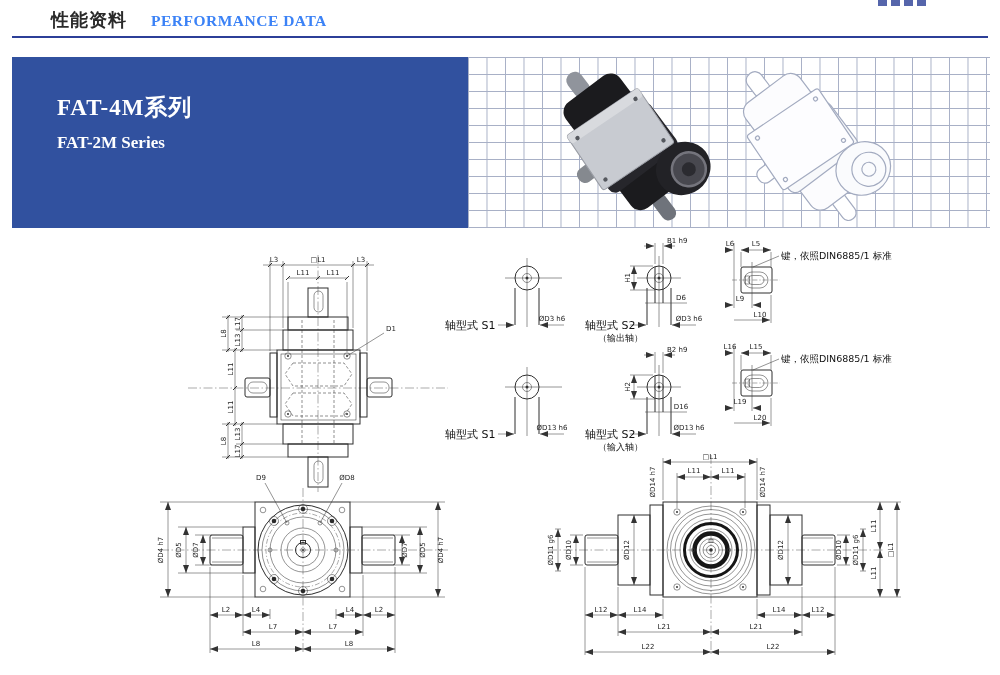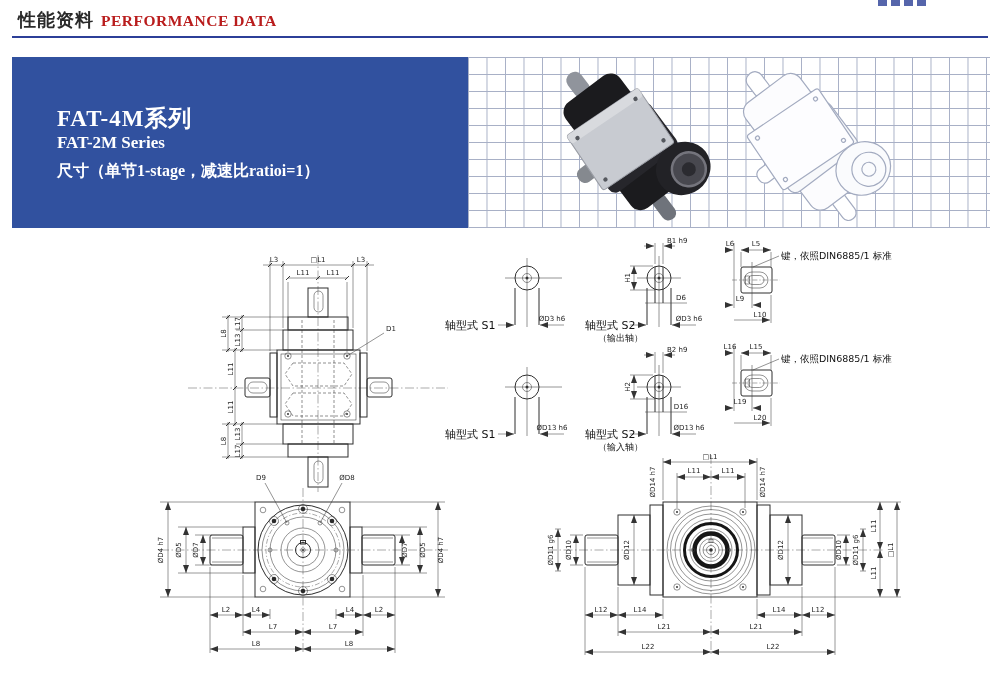"性能资料" .hdr .zh { margin-left: none -> 33px }
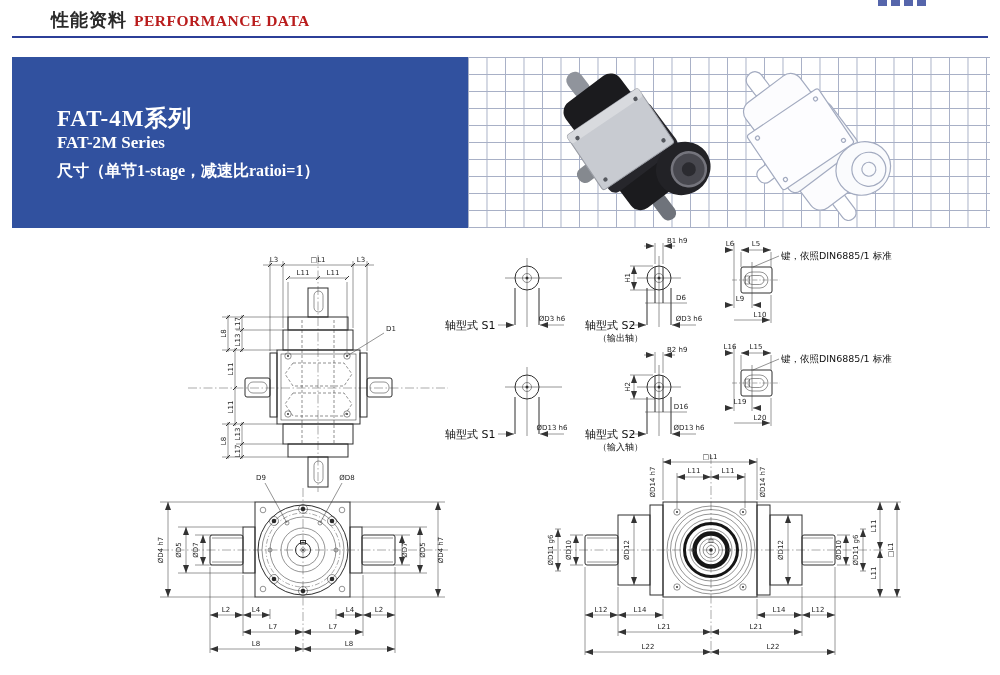"PERFORMANCE DATA" .hdr .en { color: #b91c1c -> #3b82f6; margin-left: 7px -> 24px }
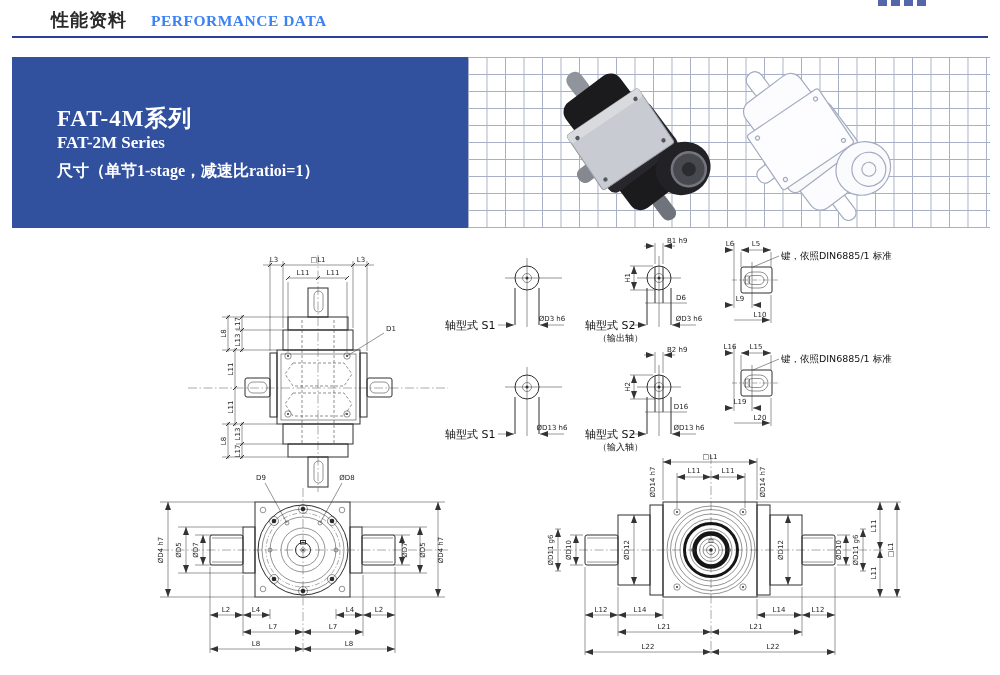"FAT-4M系列" .banner .t1 { top: 46px -> 35px }
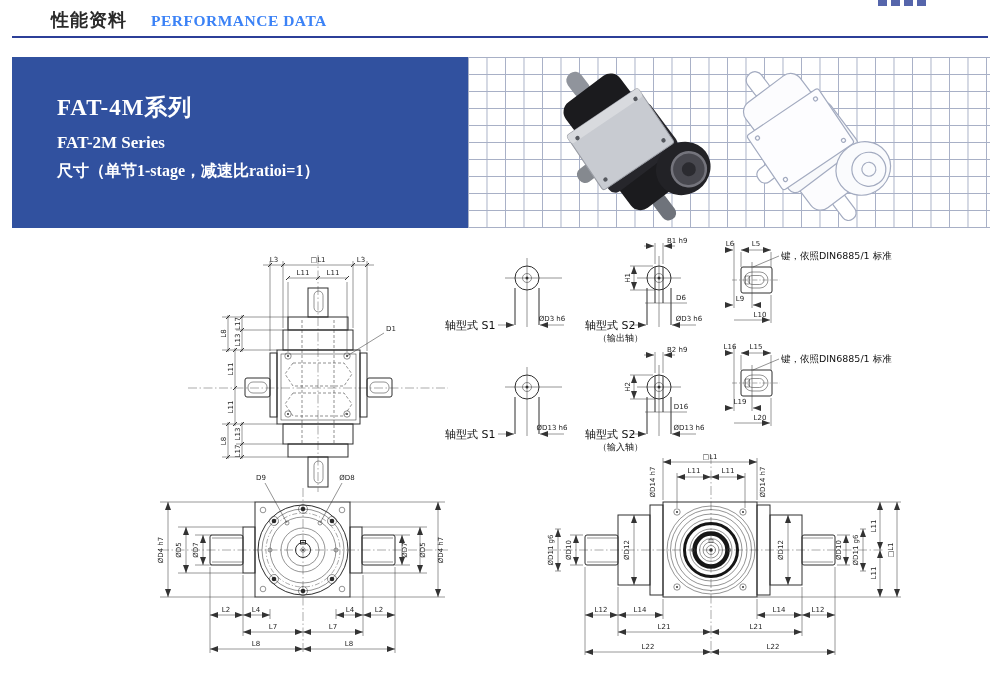"尺寸（单节1-stage，减速比ratioi=1）" div.t3 { html: <div>尺寸（单节1-stage，减速比ratioi=1）</div> -> none }
